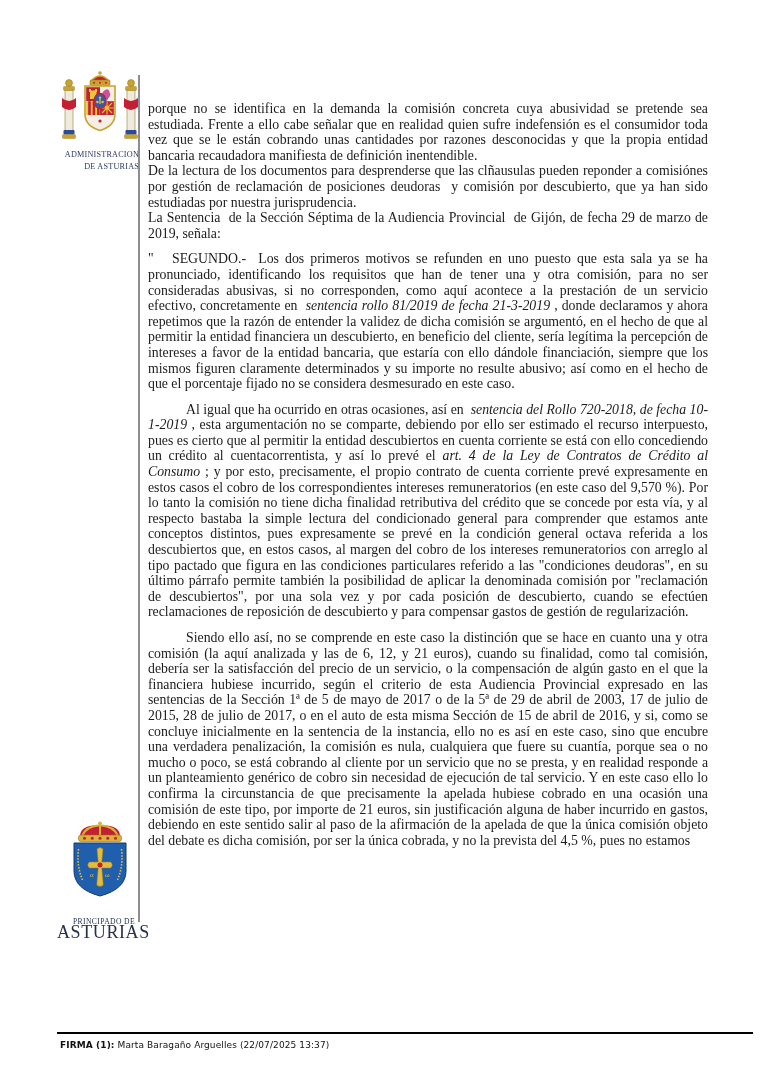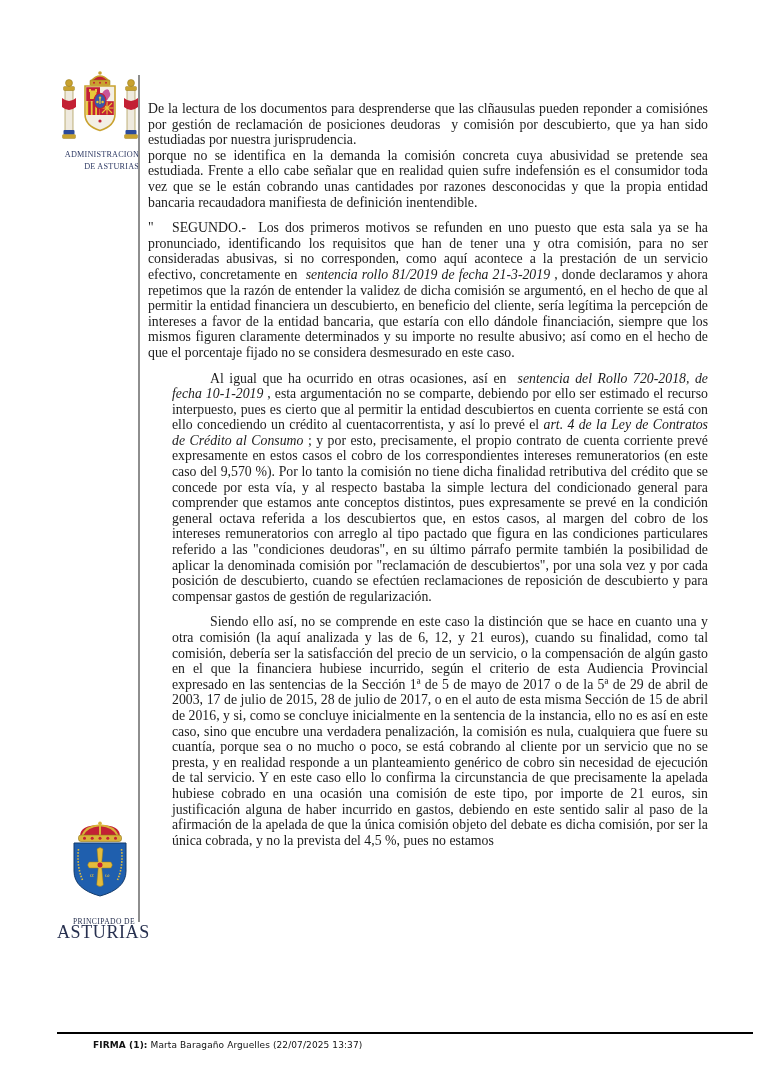"De la lectura de los" p { order: before "porque no se identifica en" -> after "porque no se identifica en" }
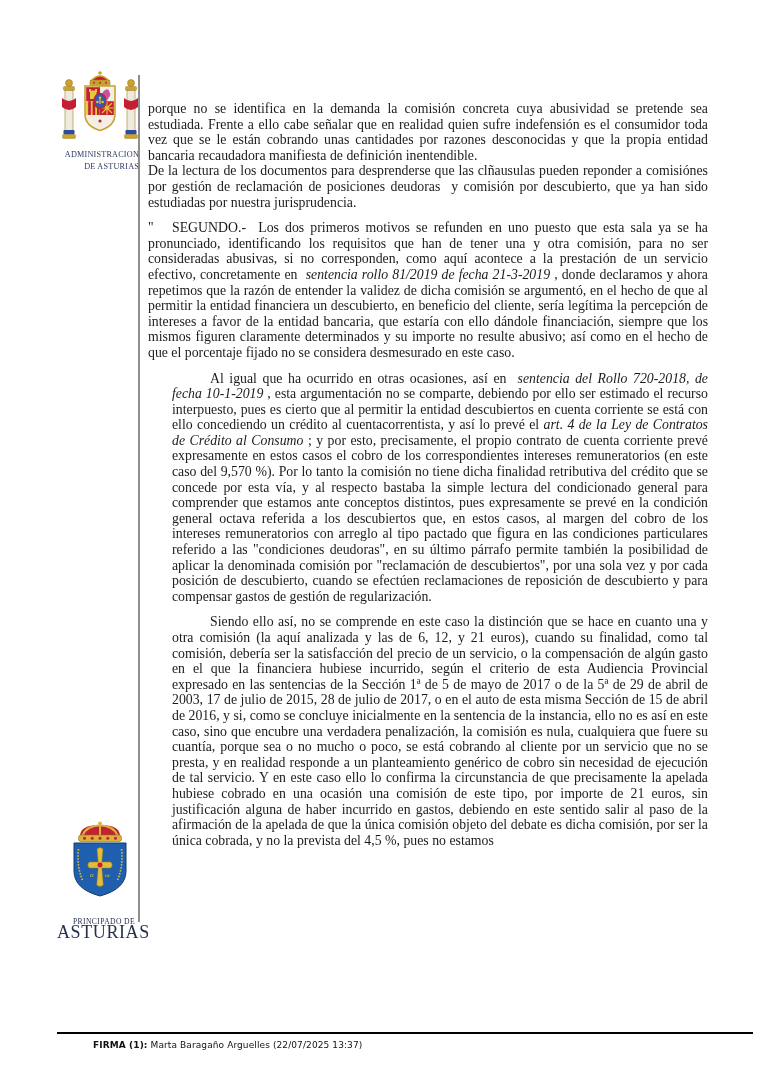"La Sentencia de la Sección" p { html: none -> <p><span>La Sentencia&nbsp; de la Sección Séptima de la Audiencia Provincial&nbsp; de Gijón, de fecha 29 de marzo de 2019, señala:</span></p> }
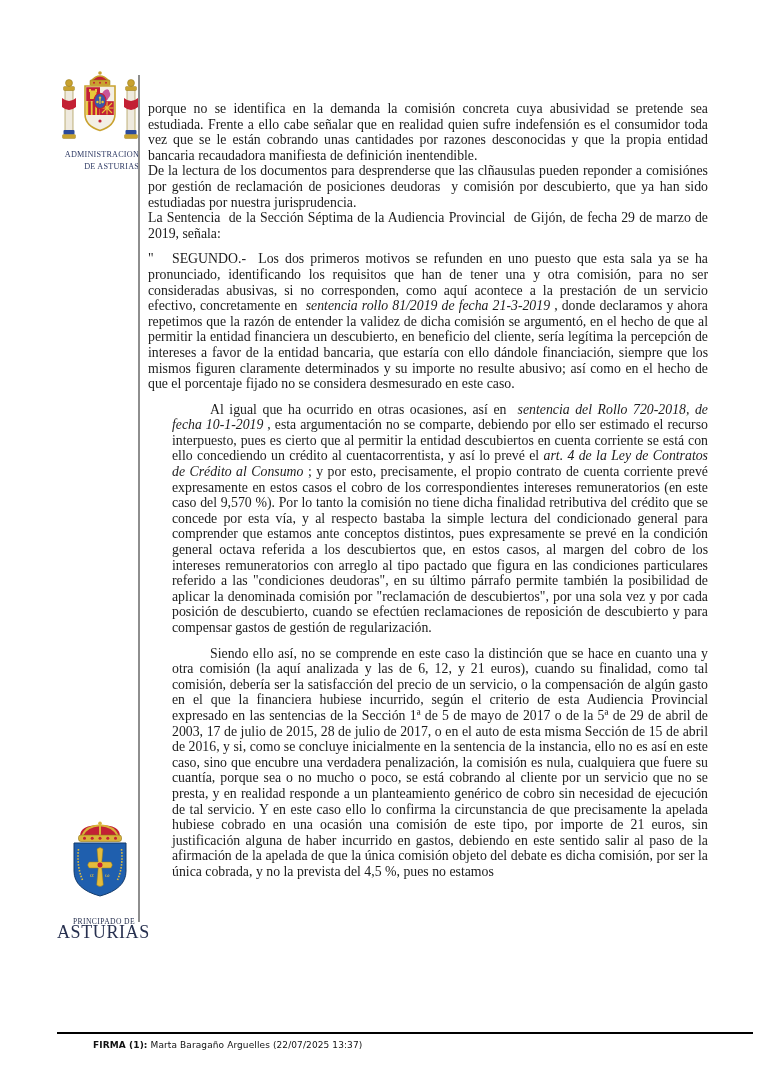"Al igual que ha ocurrido" .doc p.indent { margin-left: 24px -> none }
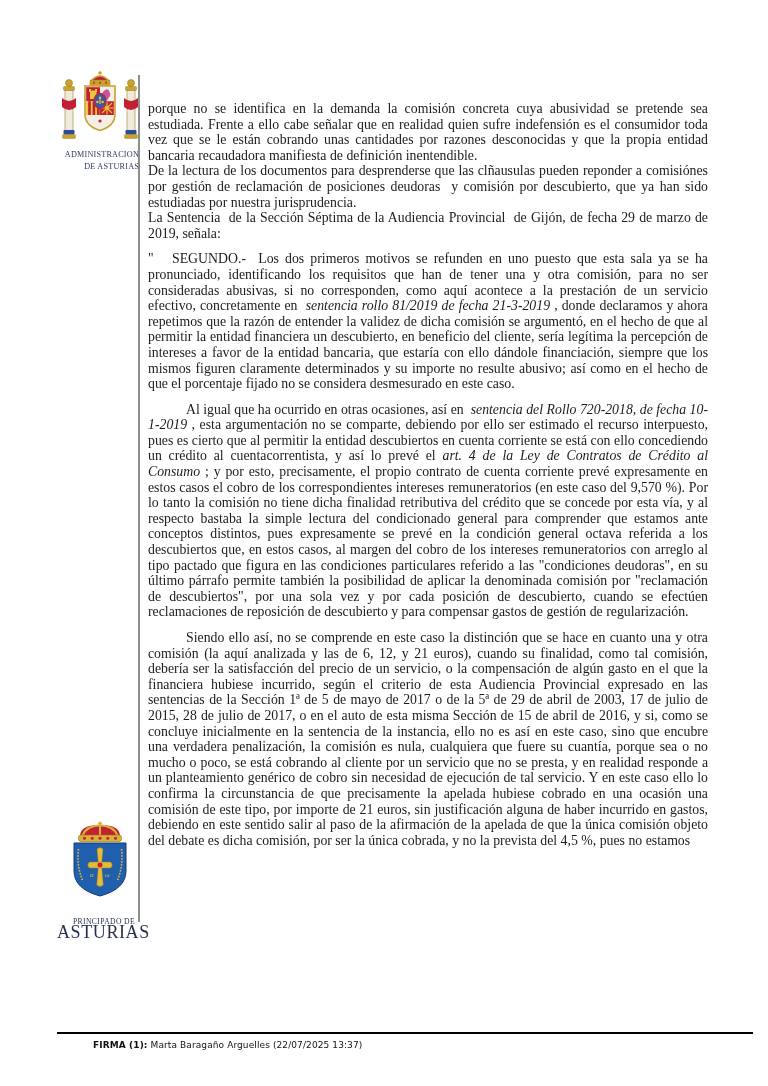"FIRMA (1):" .footer-text .lbl { margin-left: 33px -> none }
